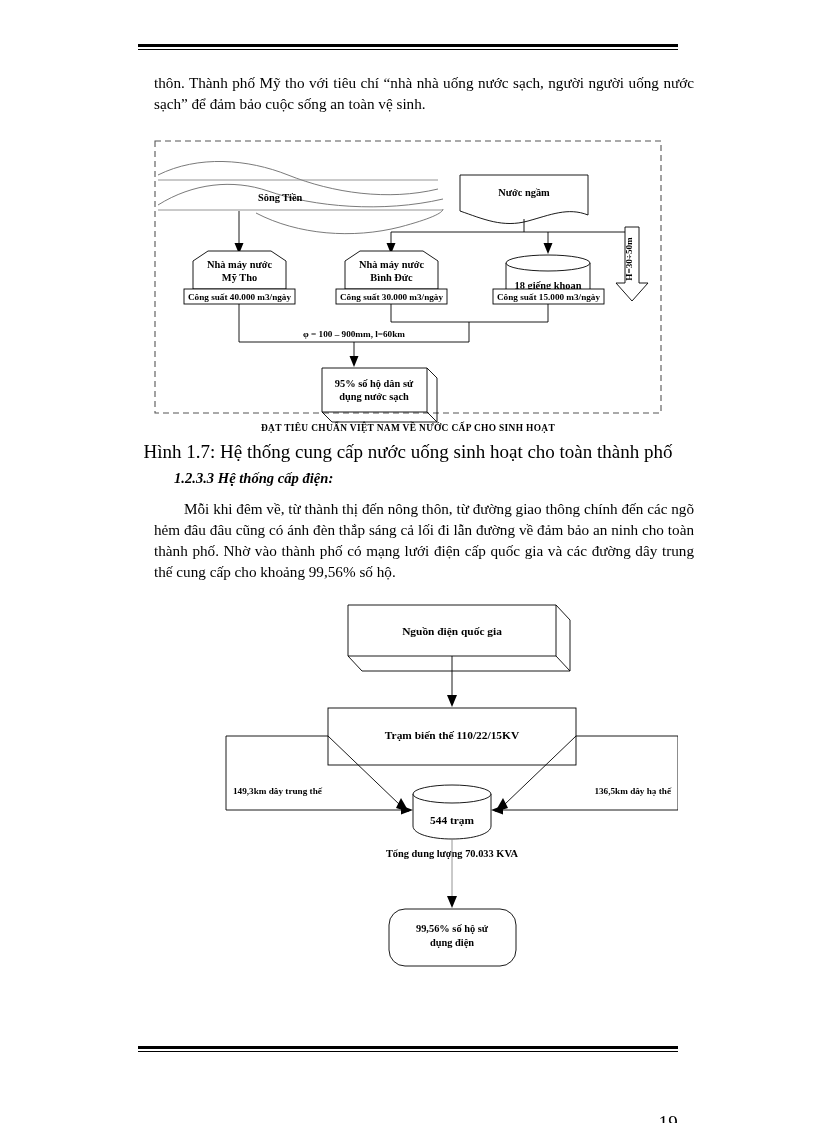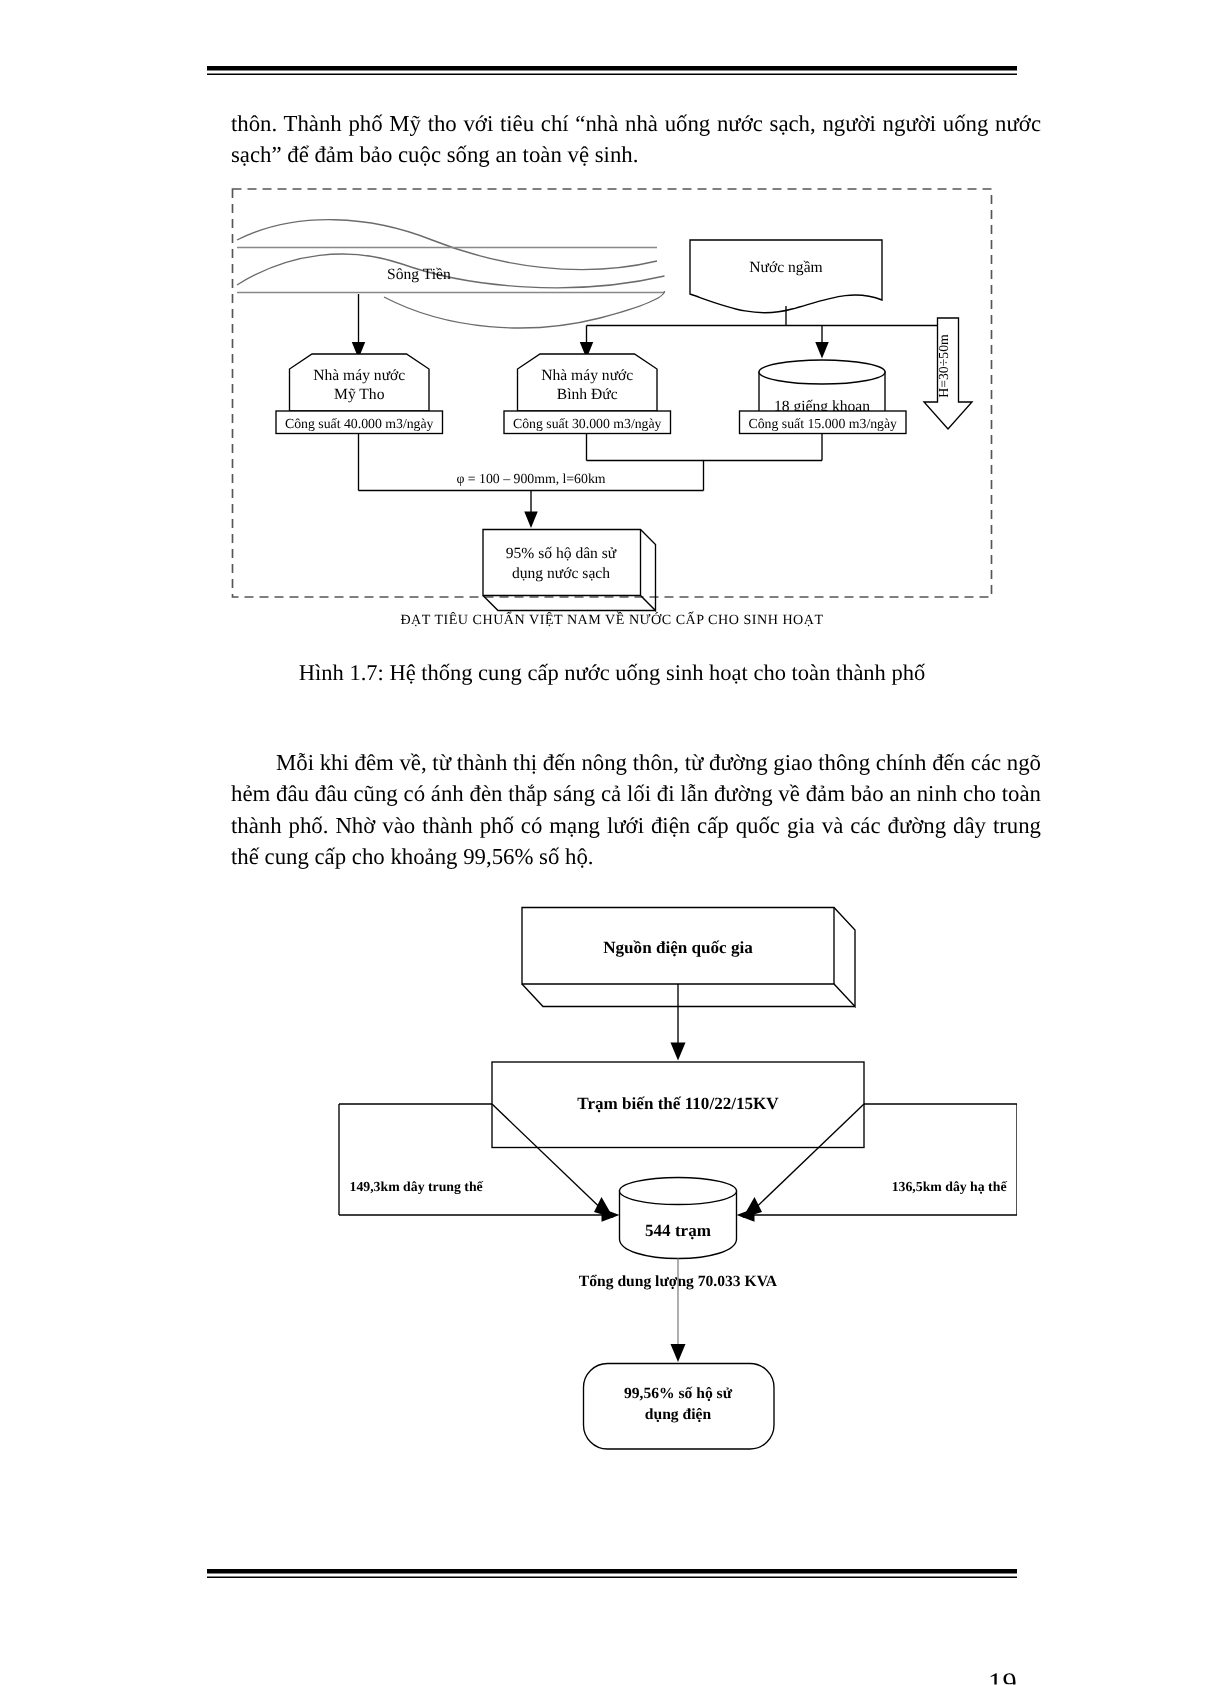"Sông Tiền" div.fig { font-weight: none -> bold; top: 124px -> 139px }
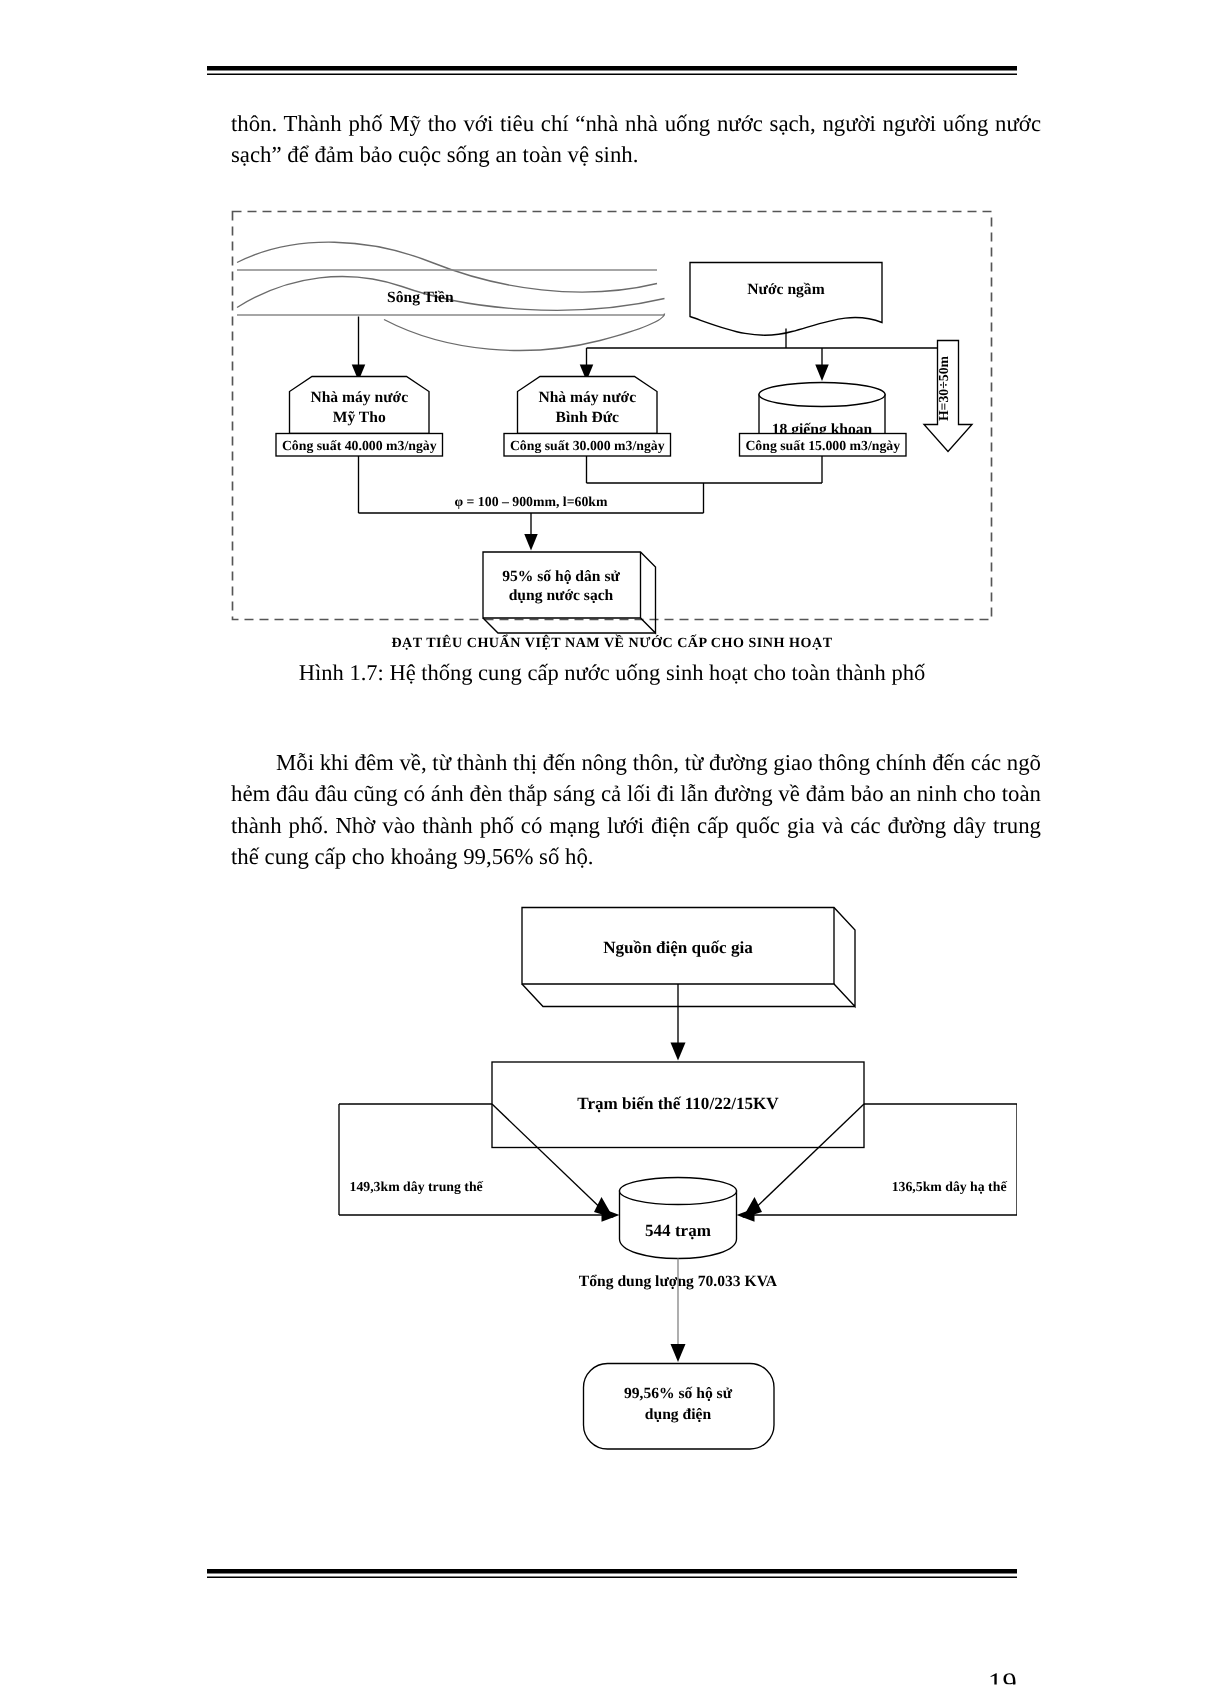"Hình 1.7: Hệ thống cung" .caption { font-size: 15px -> 19px }
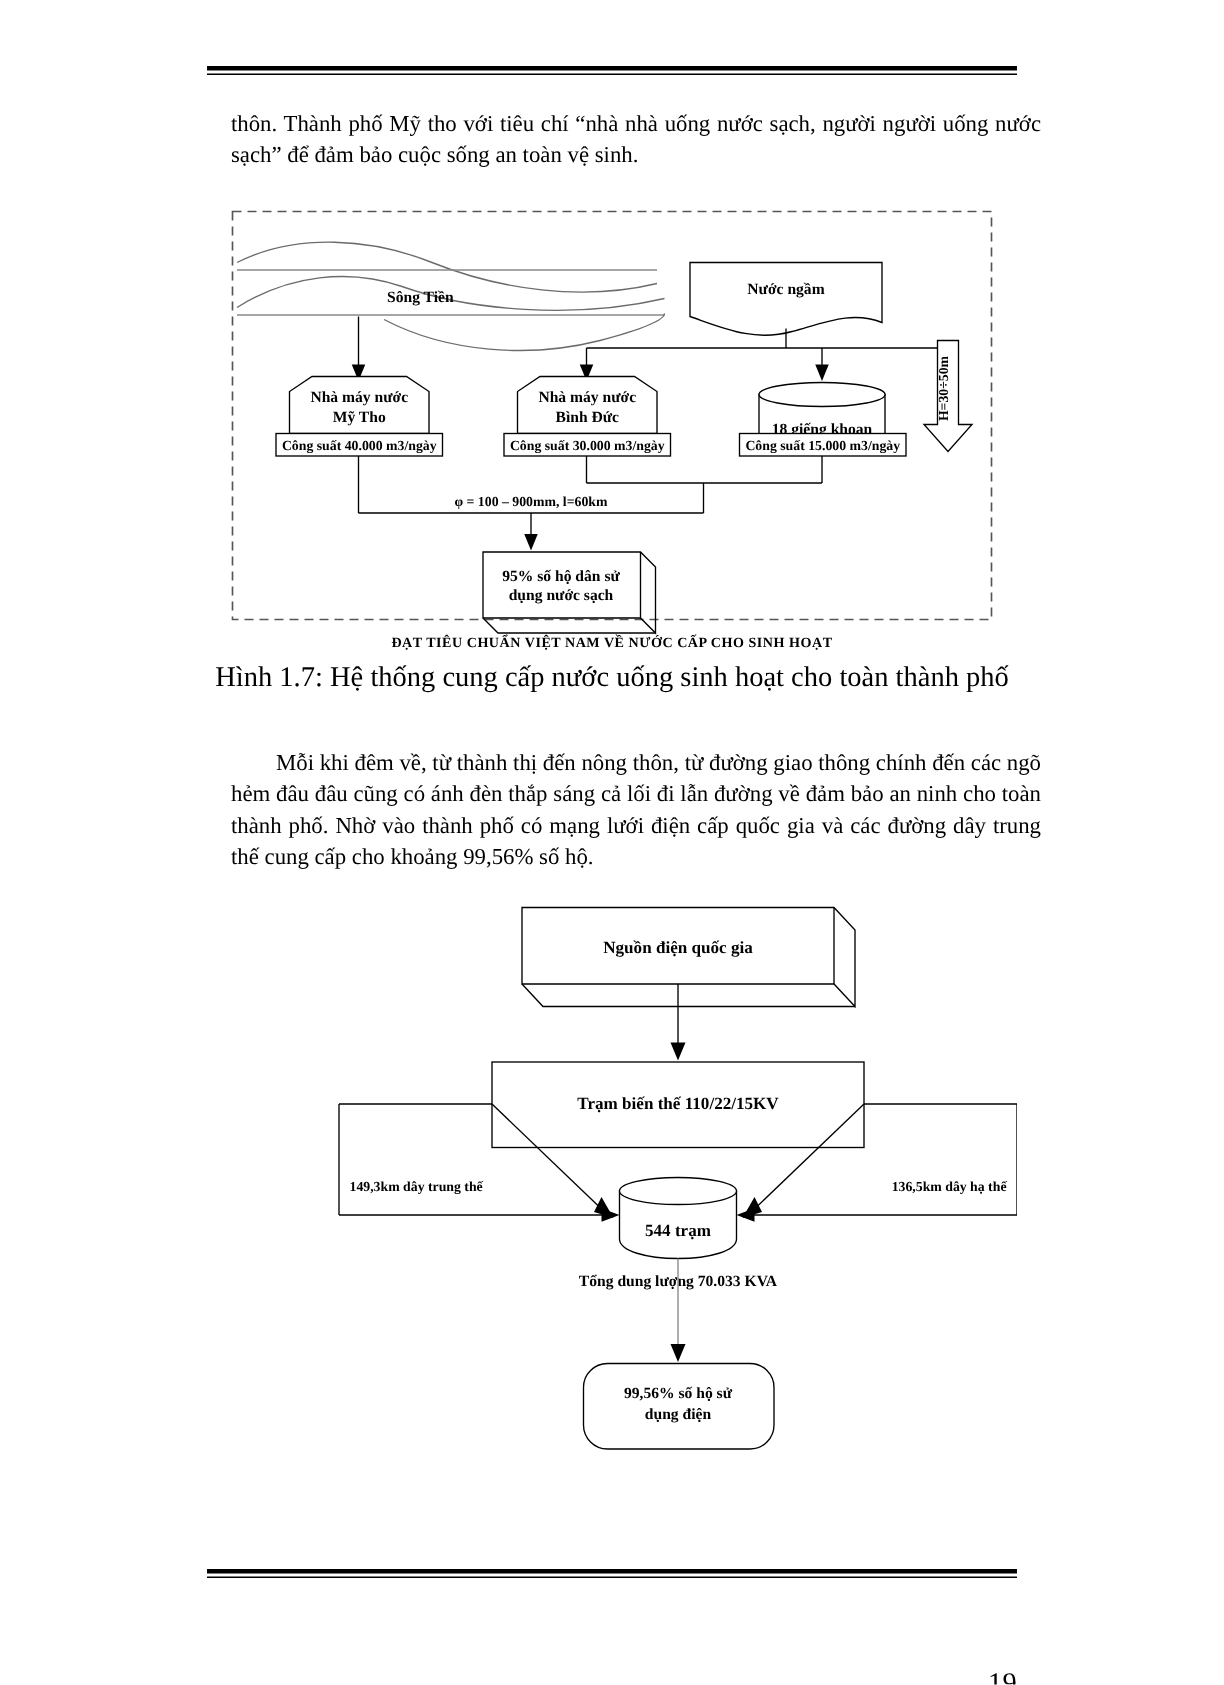"1.2.3.3 Hệ thống cấp điện:" div.heading { html: none -> <div>1.2.3.3 Hệ thống cấp điện:</div> }
